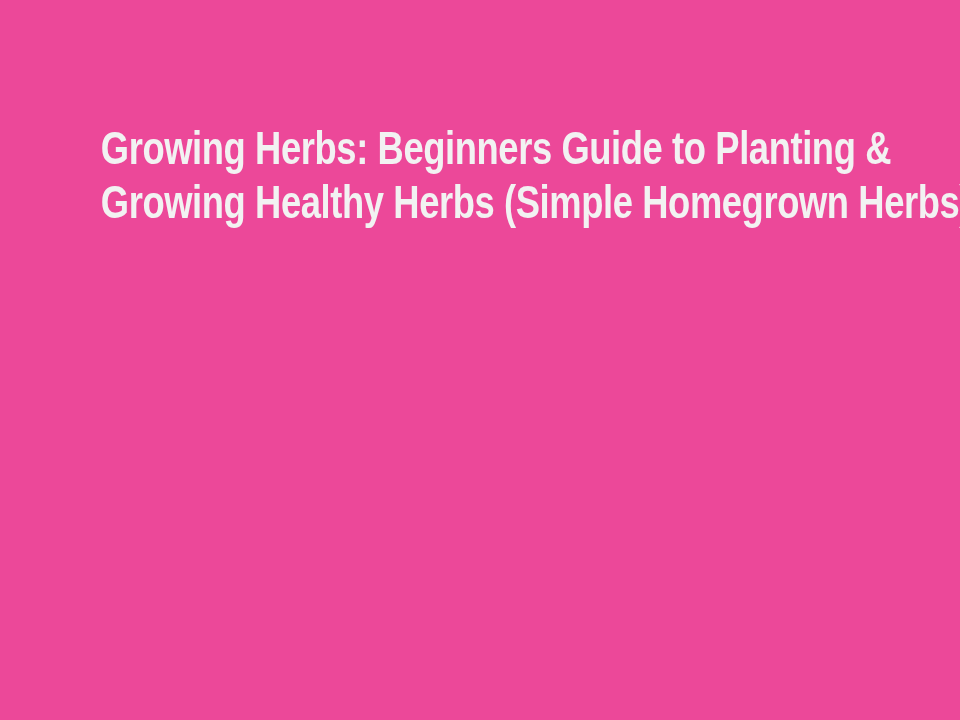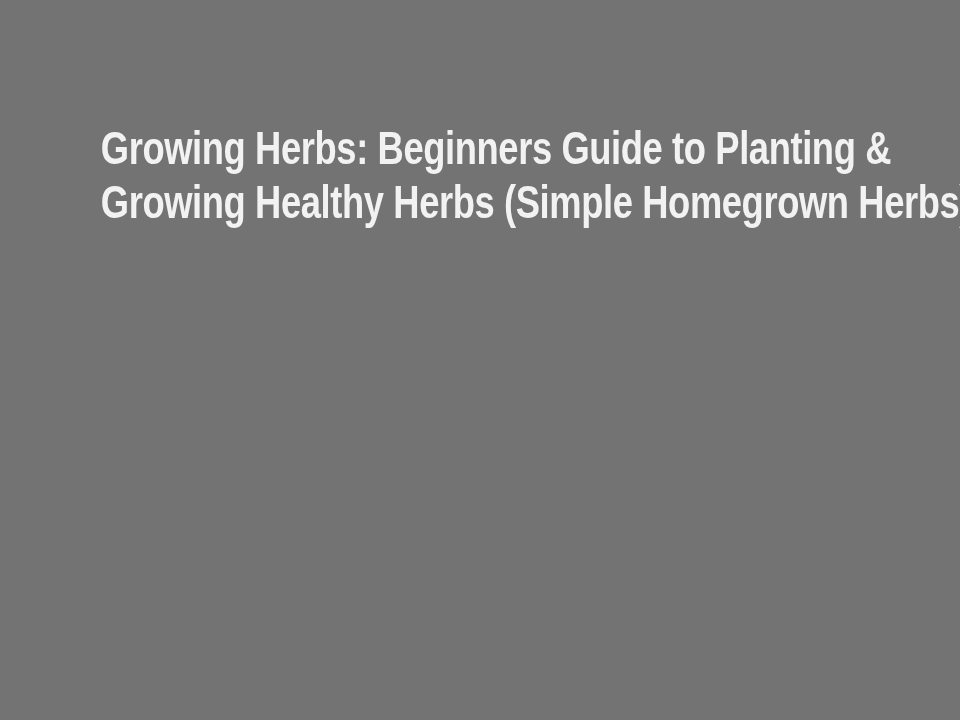"Growing Herbs: Beginners Guide to" .frame { background: #737373 -> #ec4899 }
